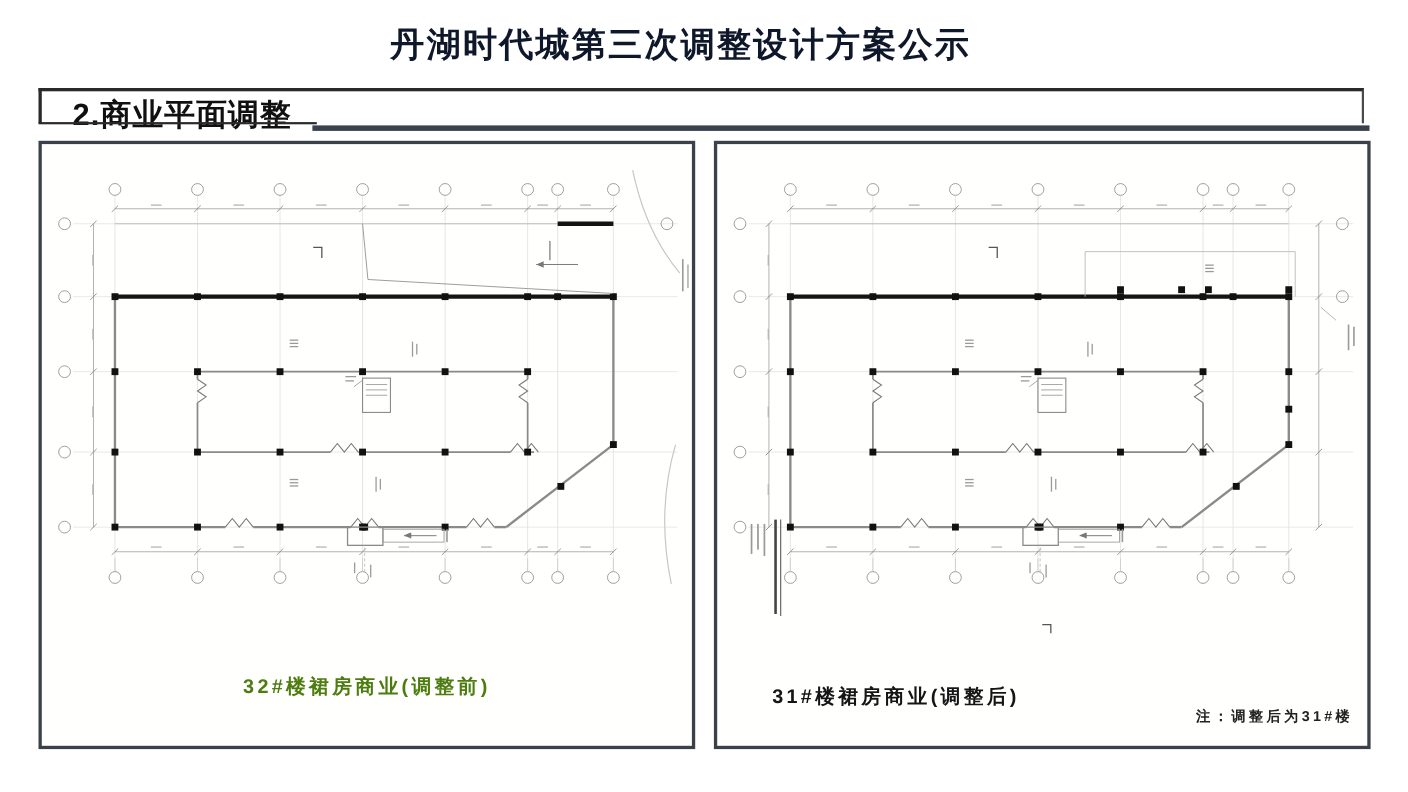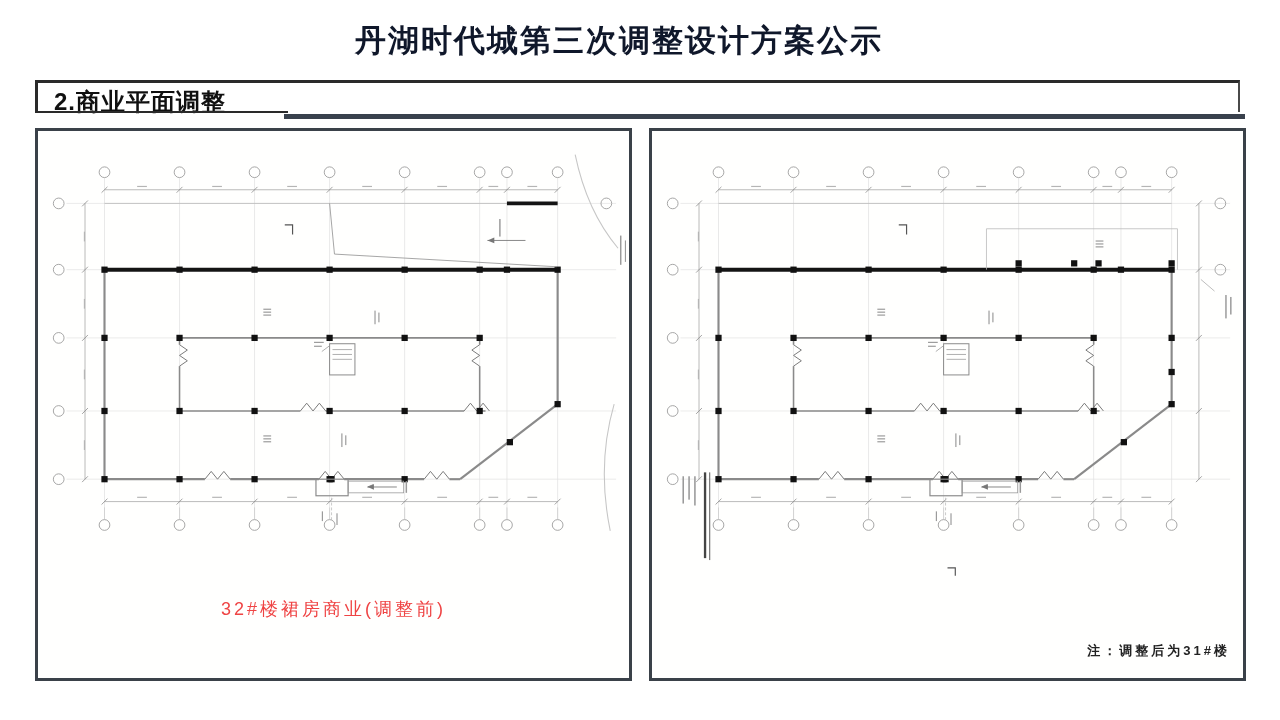"2.商业平面调整" .section-heading { font-size: 24px -> 28px; padding: 3px 0 0 16px -> 3px 0 0 28px }
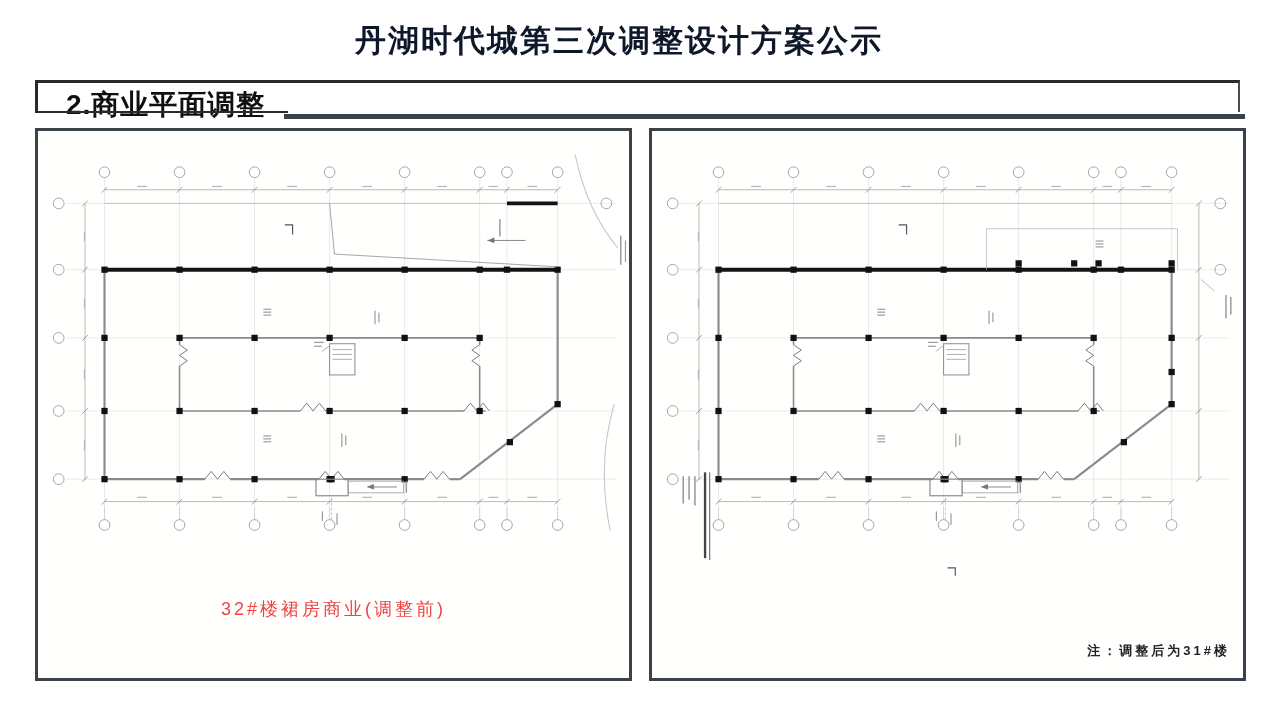"32#楼裙房商业(调整前)" .caption-before { color: #ef4444 -> #4d7c0f; font-weight: 400 -> 700; top: 466px -> 481px }
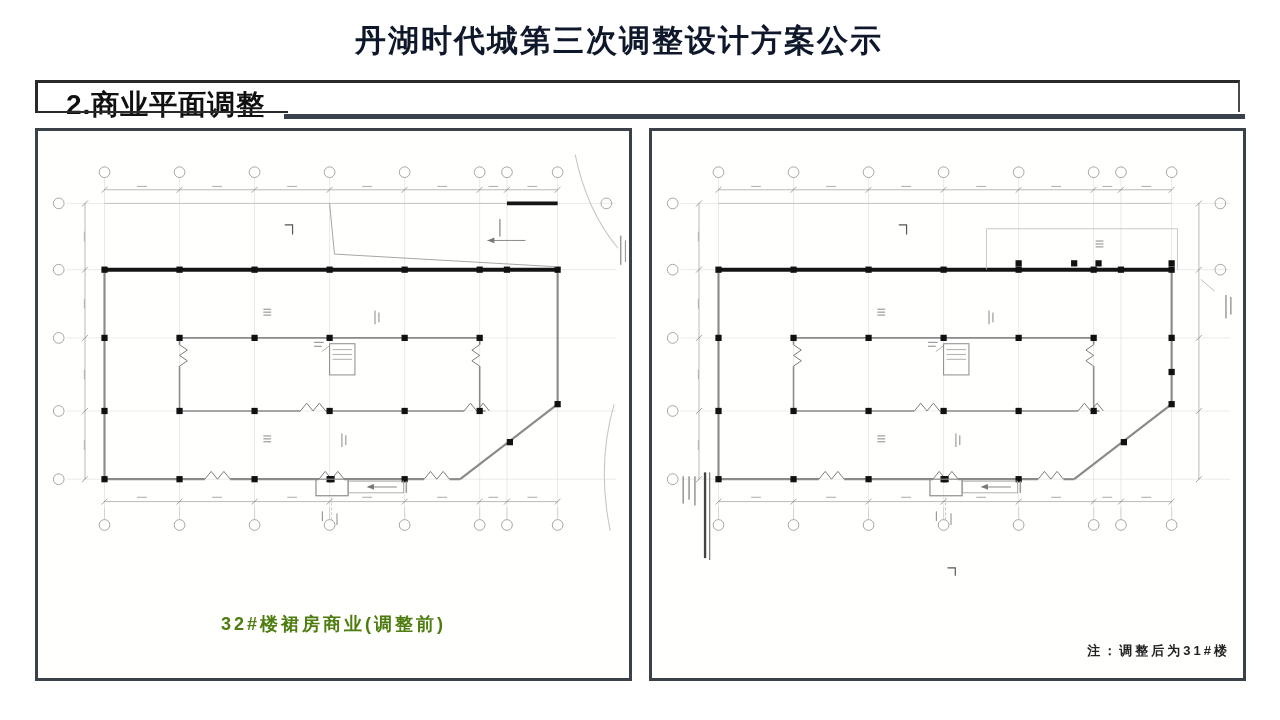"31#楼裙房商业(调整后)" div.caption-after { html: none -> <div>31#楼裙房商业(调整后)</div> }
